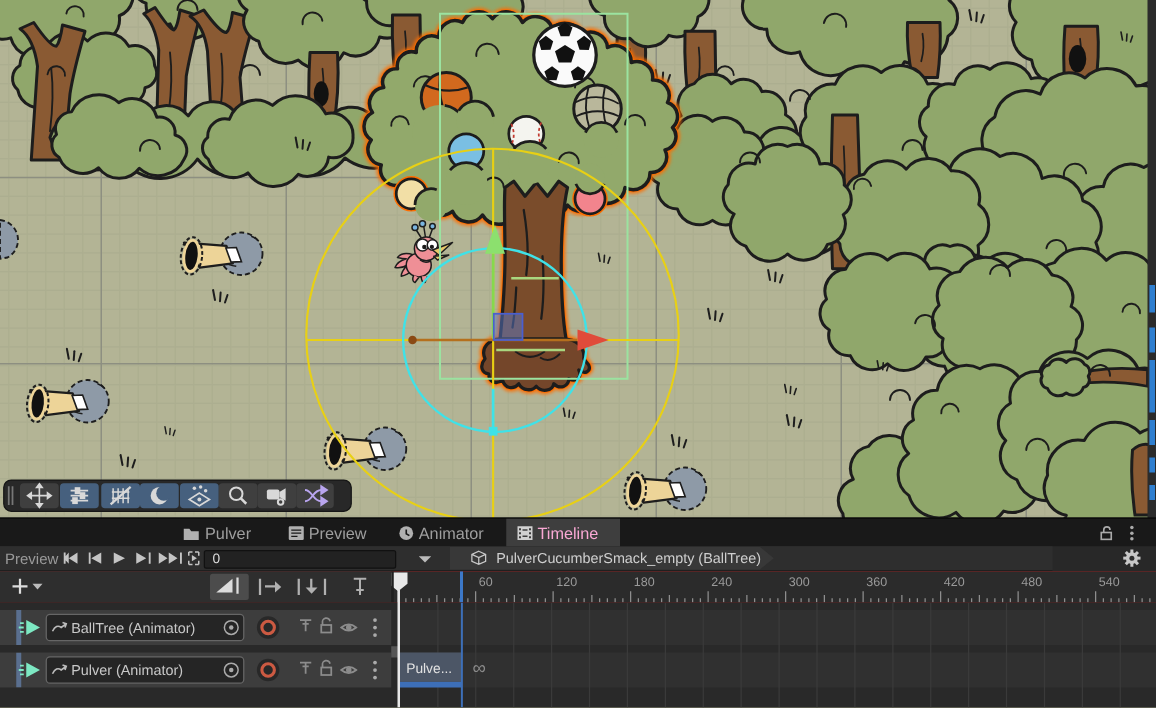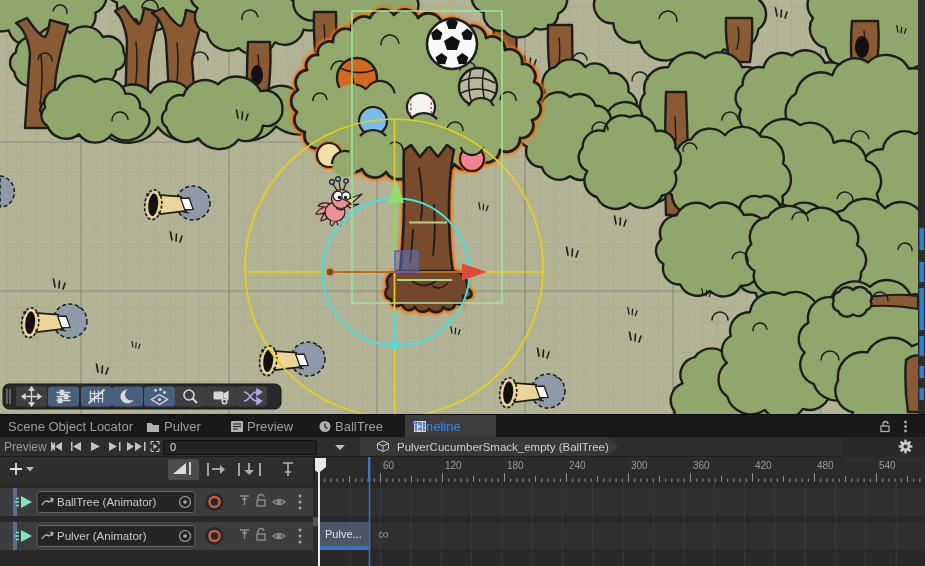"Scene Object Locator" span.tab { html: <span>Scene Object Locator</span> -> none }
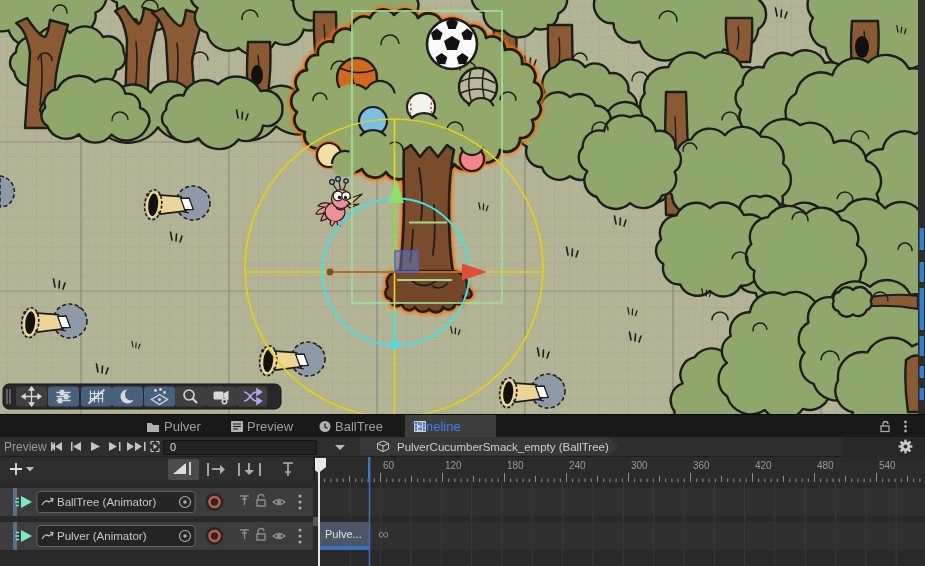"BallTree" span.tab { text: BallTree -> Animator }
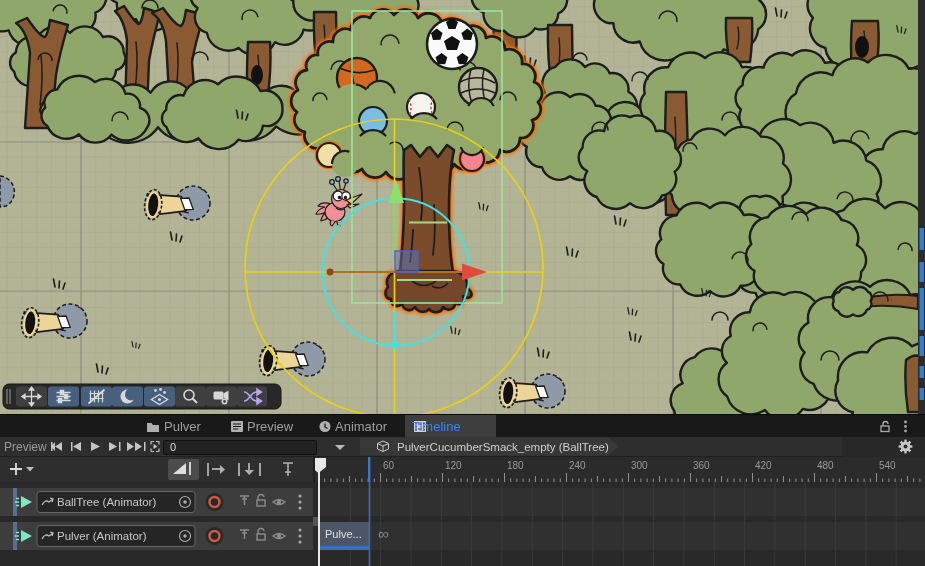"Timeline" span.tab { color: #3b82f6 -> #f9a8d4; left: 412px -> 430px }
